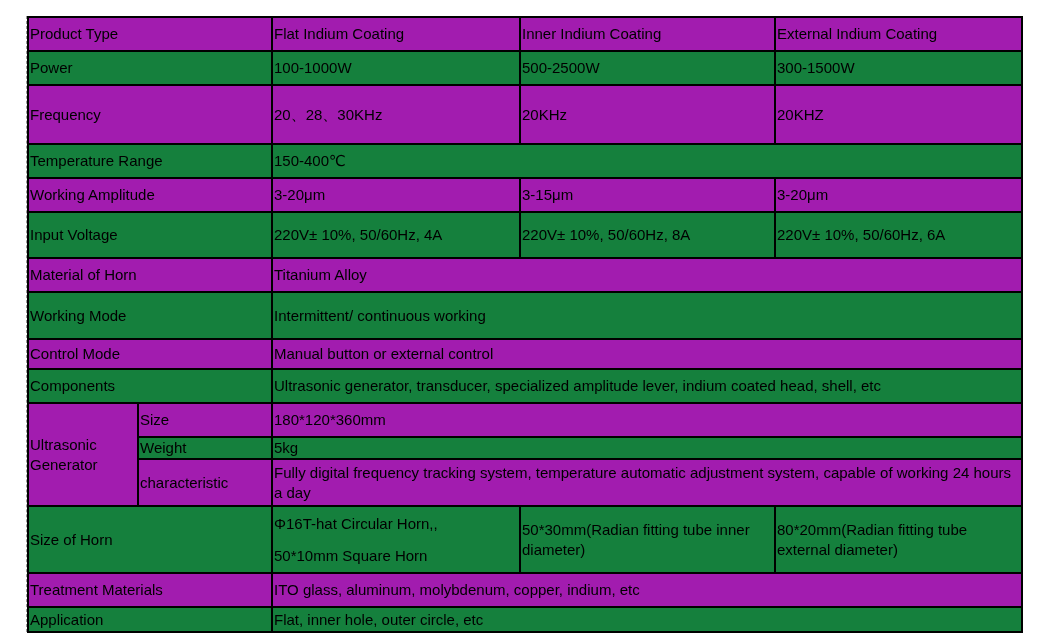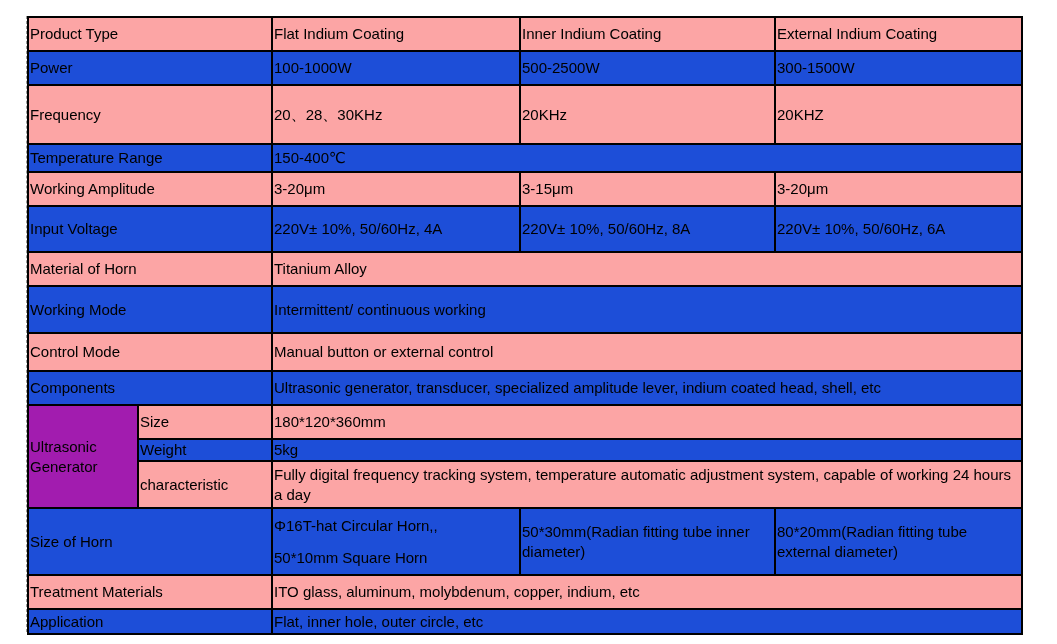"Product Type" tr.plain td { background: #fca5a5 -> #a21caf }
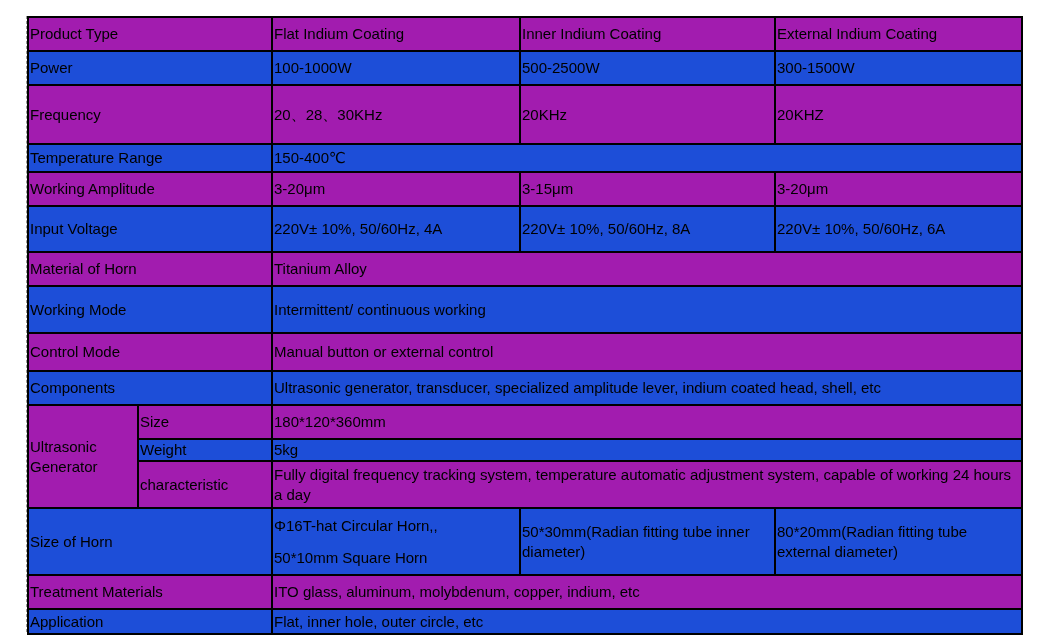"Power" tr.shade td { background: #1d4ed8 -> #15803d }
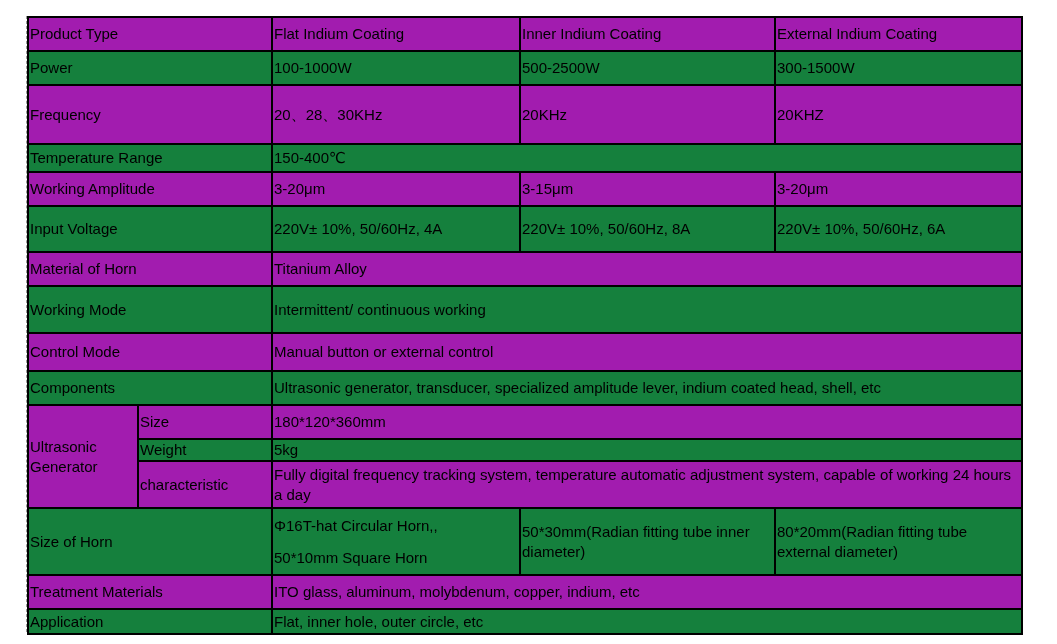"Temperature Range" tr.shade { height: 28px -> 34px }
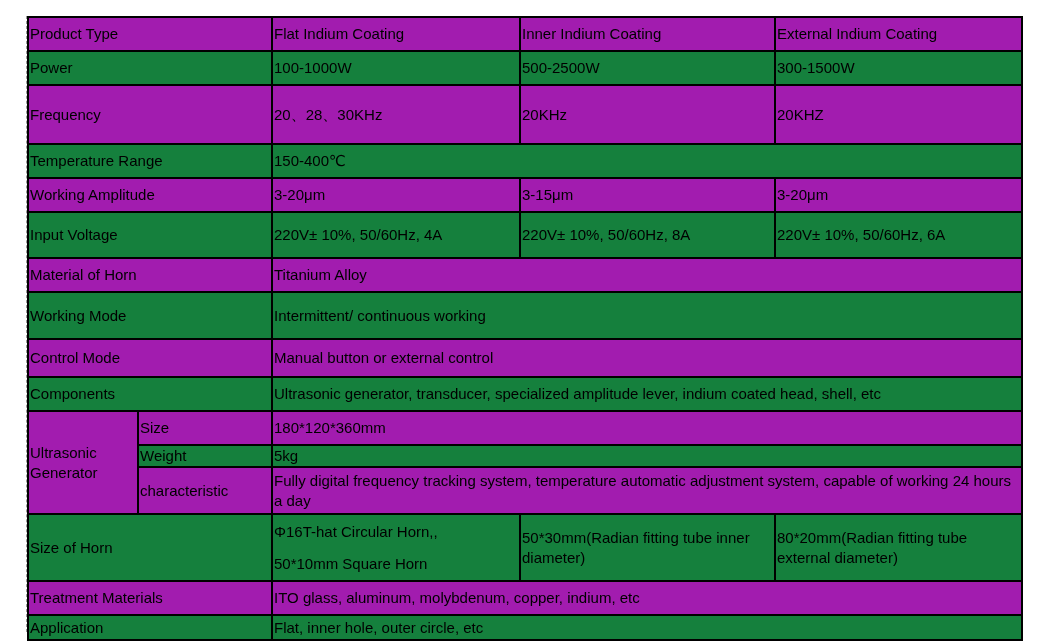"Control Mode" tr.plain { height: 38px -> 30px }
